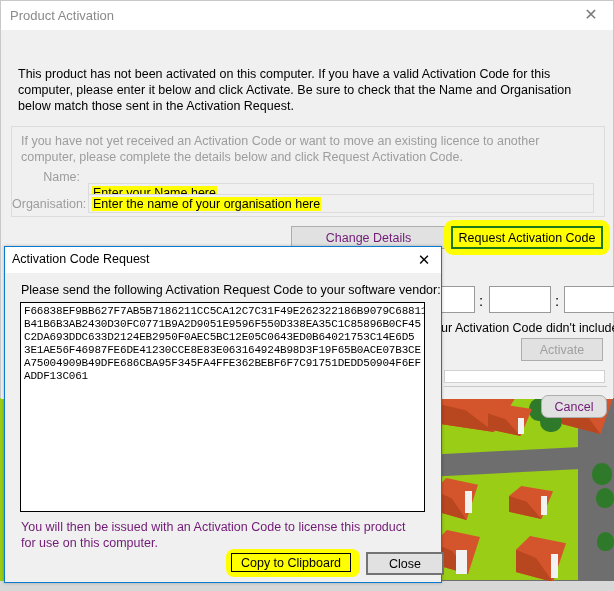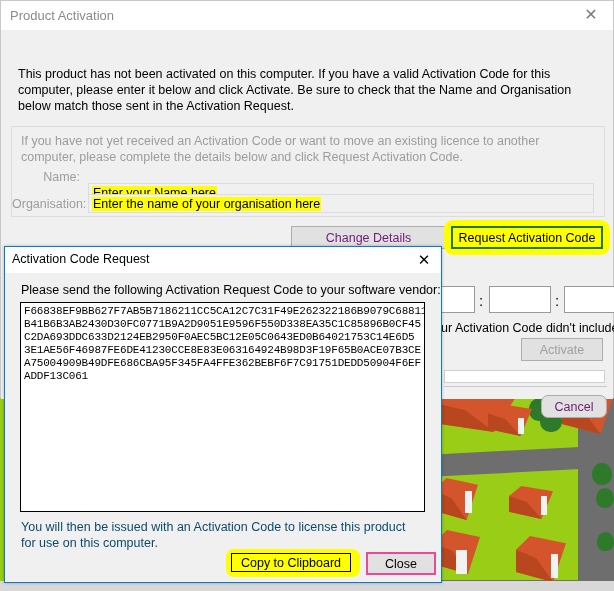"You will then be issued" #inner-footer-text { color: #0c4a6e -> #701a75 }
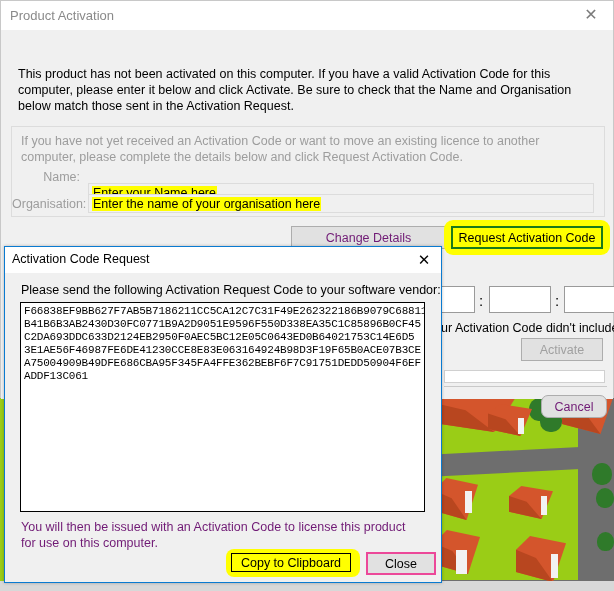"Close" #close-btn { border: 2px solid #ec4899 -> 2px solid #737373; width: 70px -> 78px }
